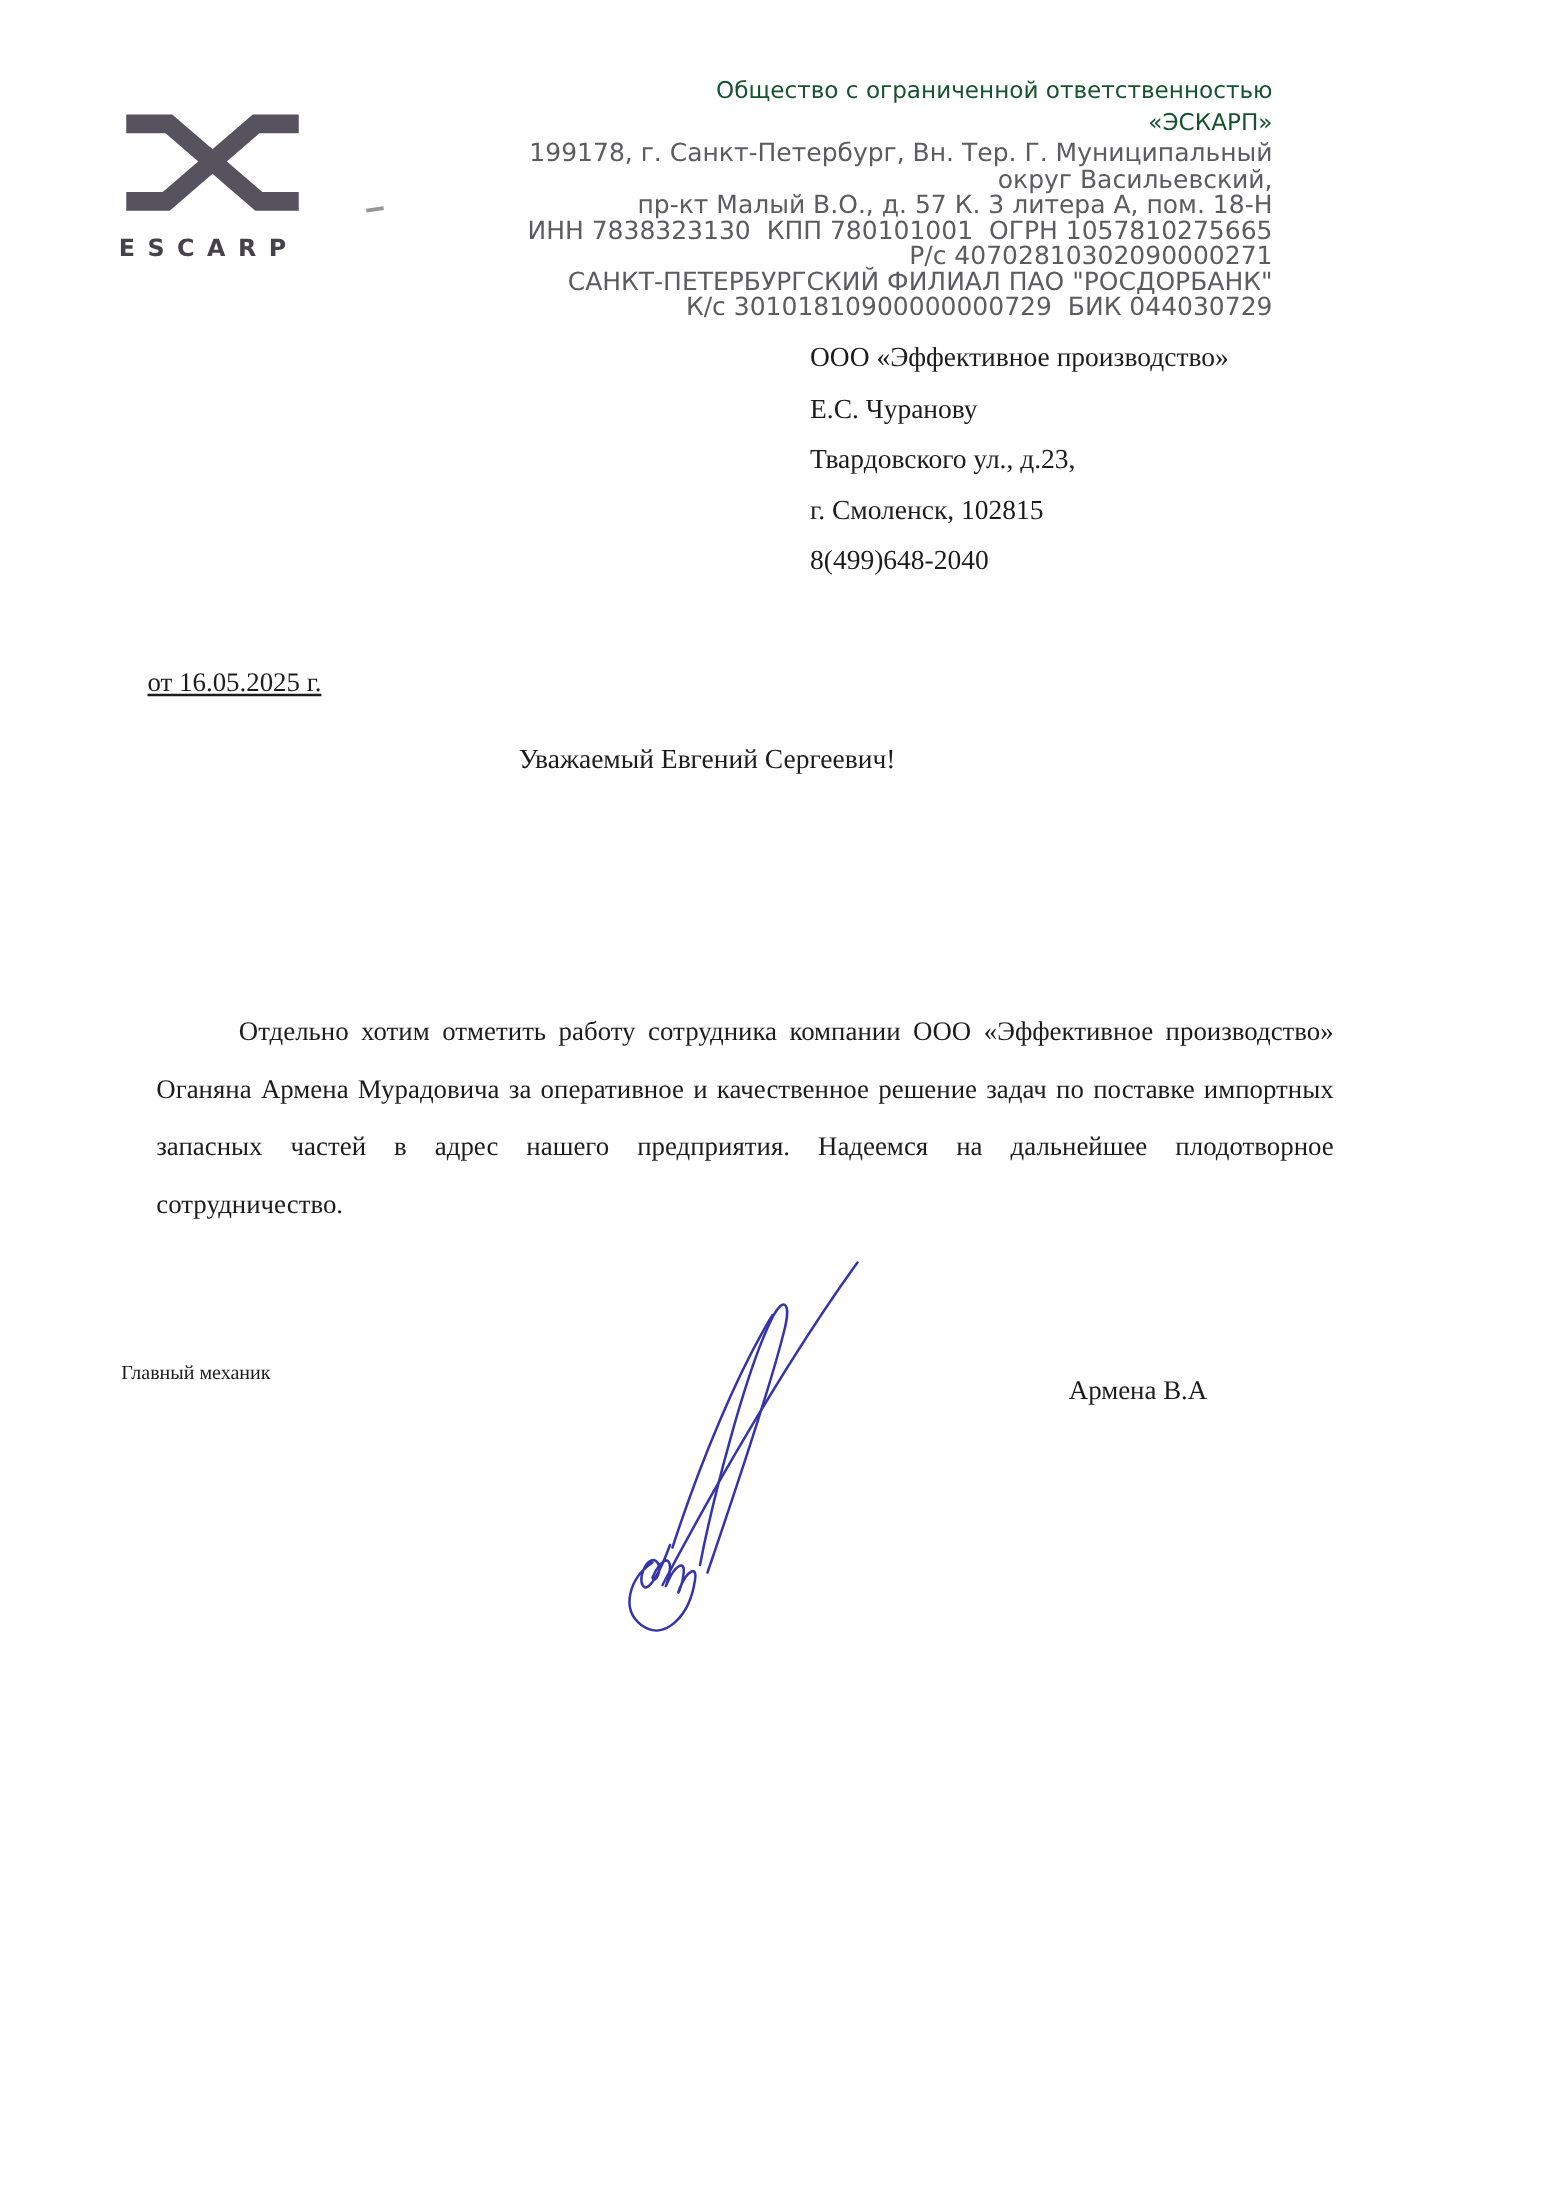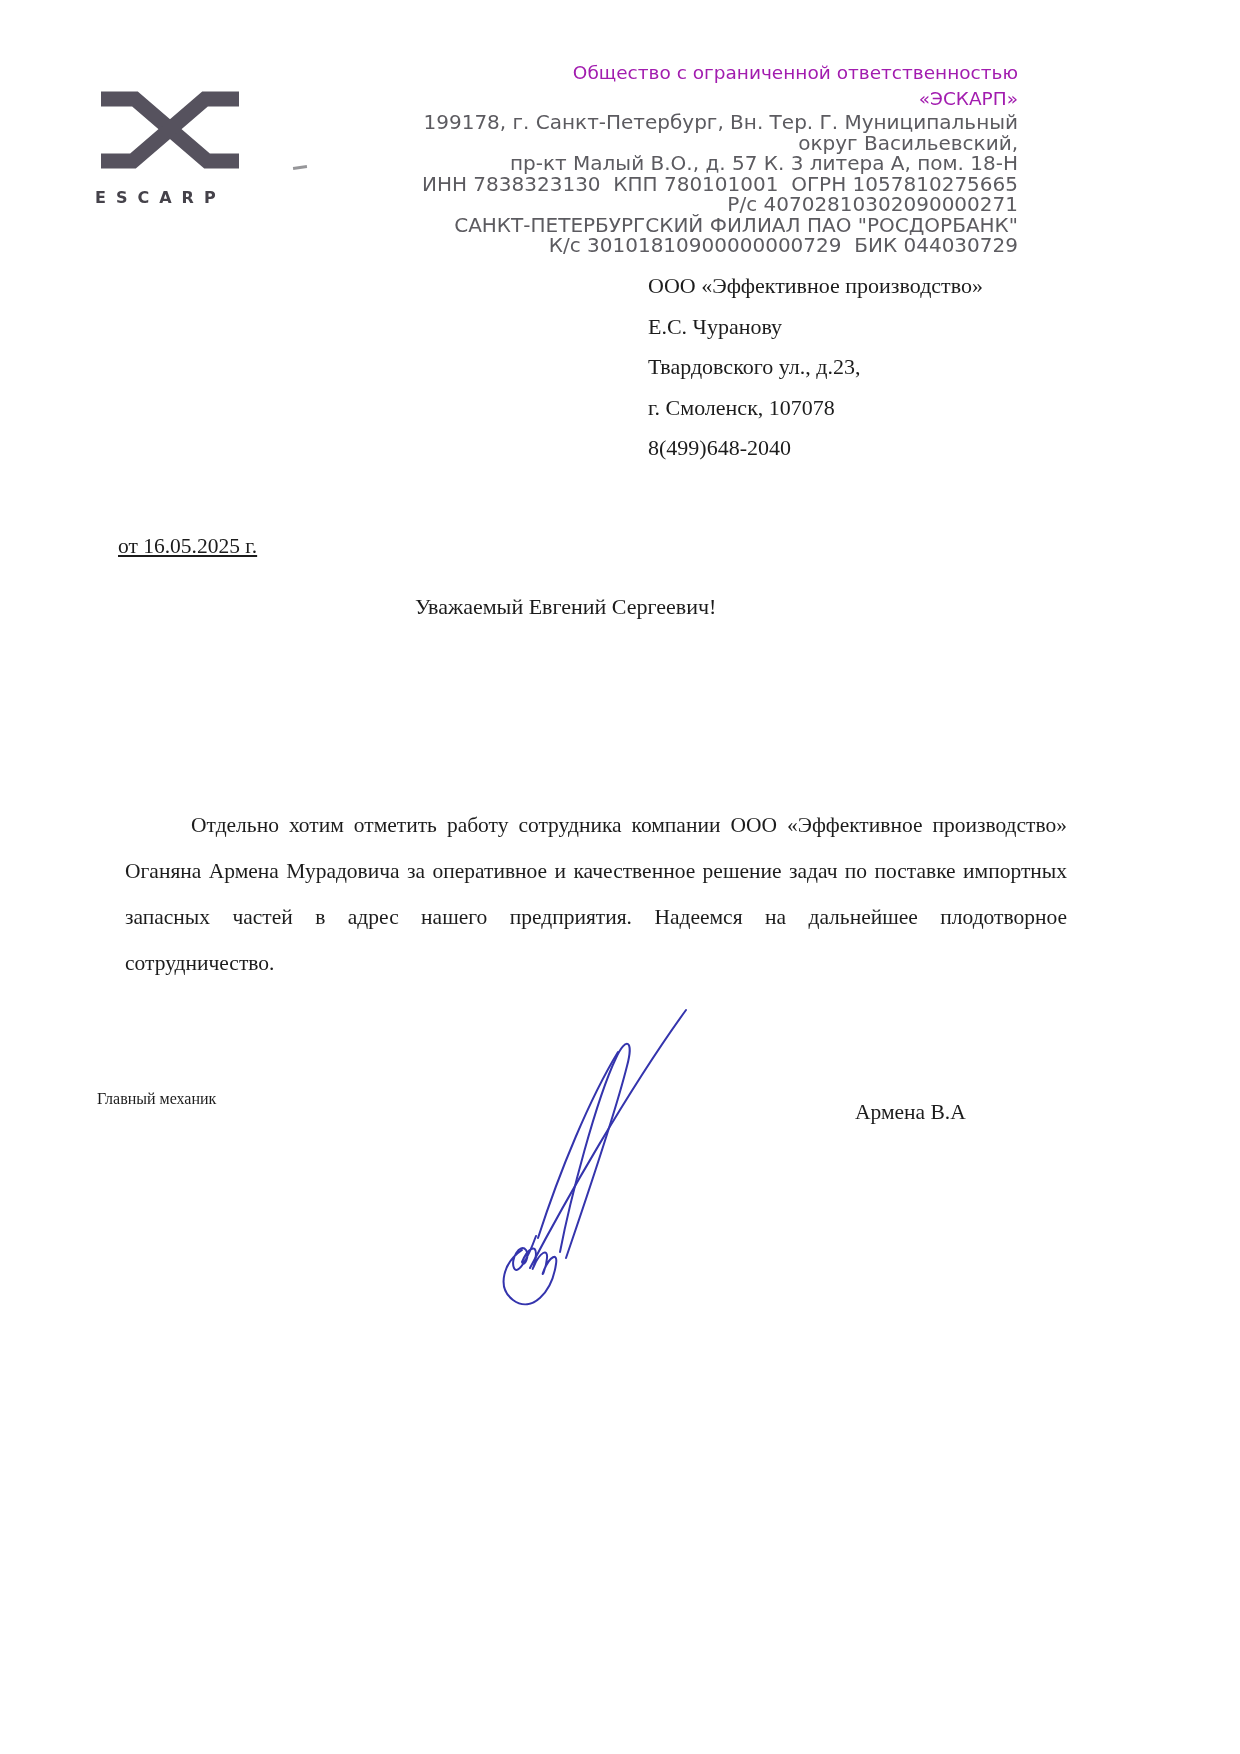"Общество с ограниченной ответственностью" .header-req .org-line { color: #a21caf -> #14532d }
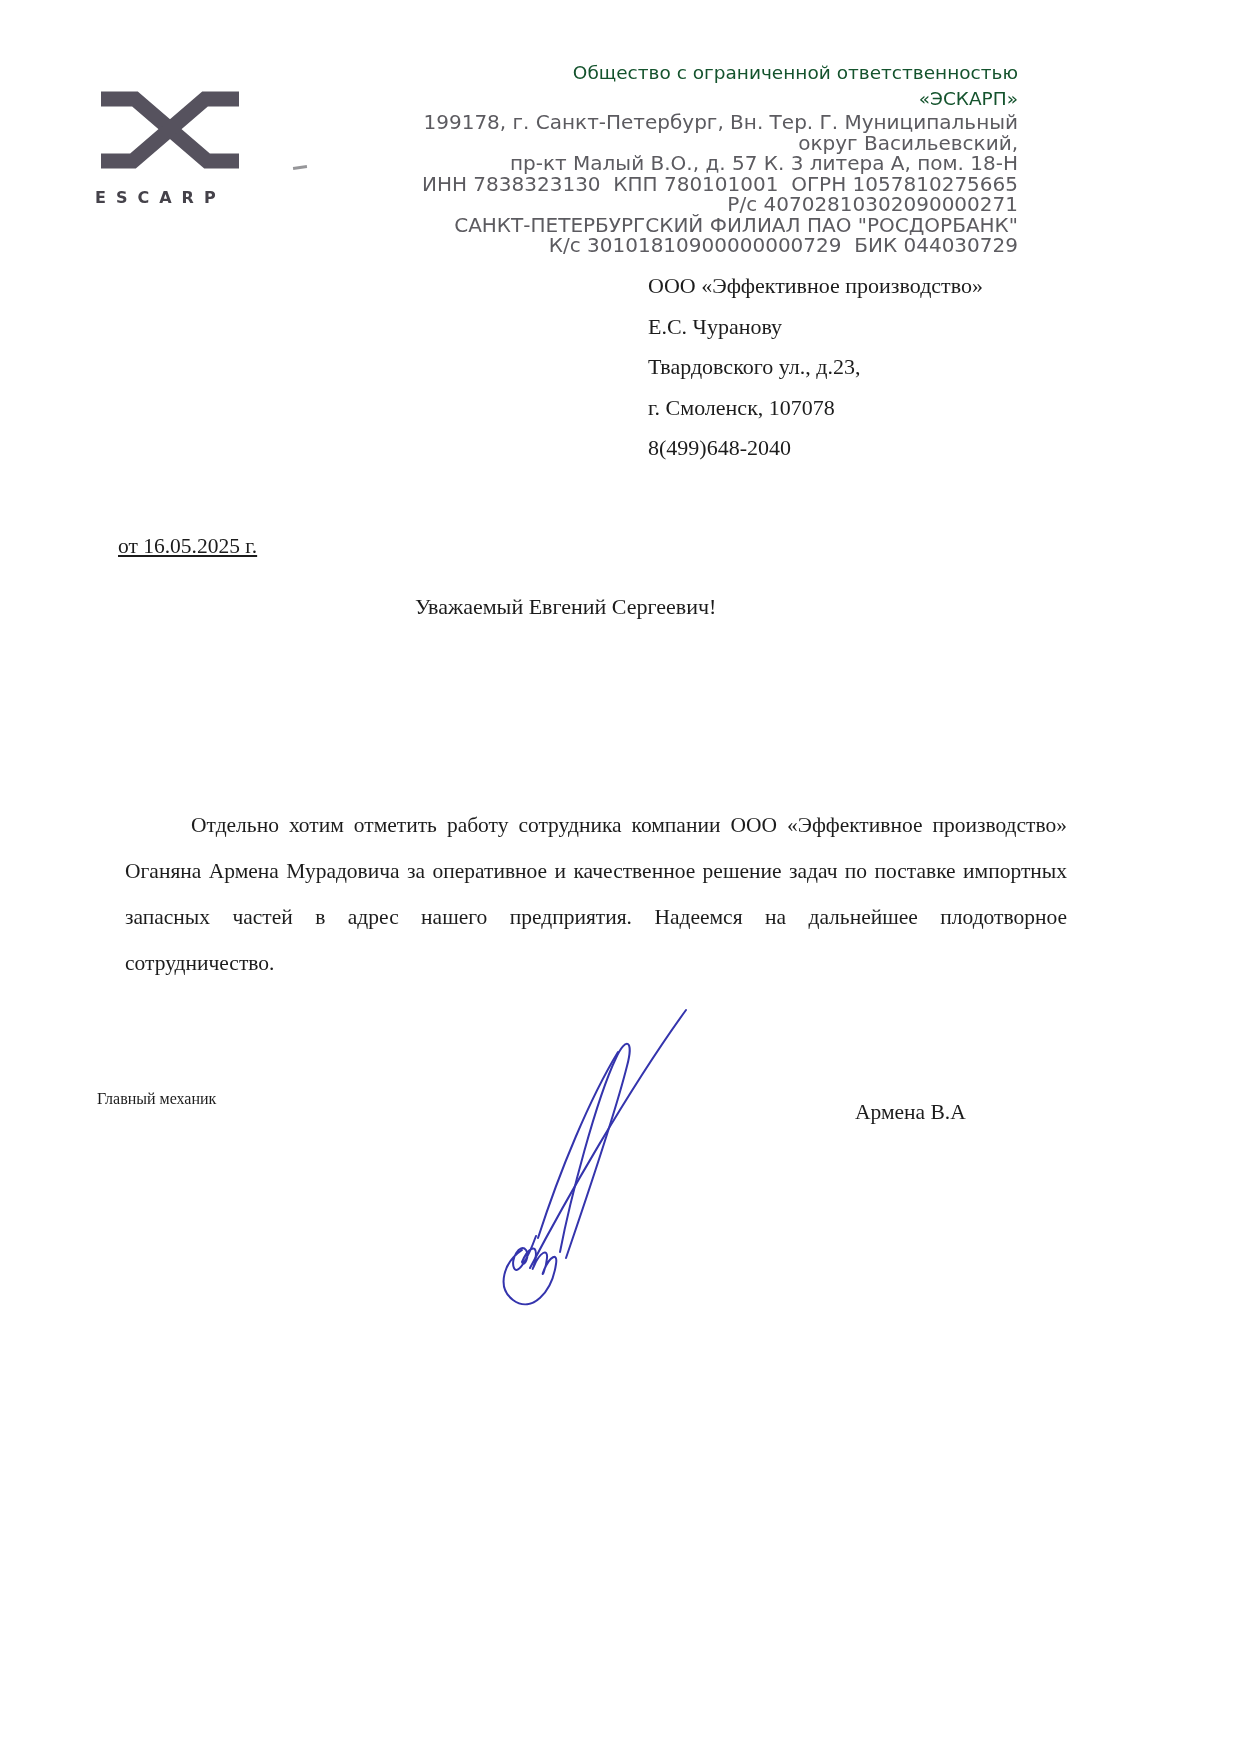"ESCARP" .logo-word { font-size: 16px -> 19px }
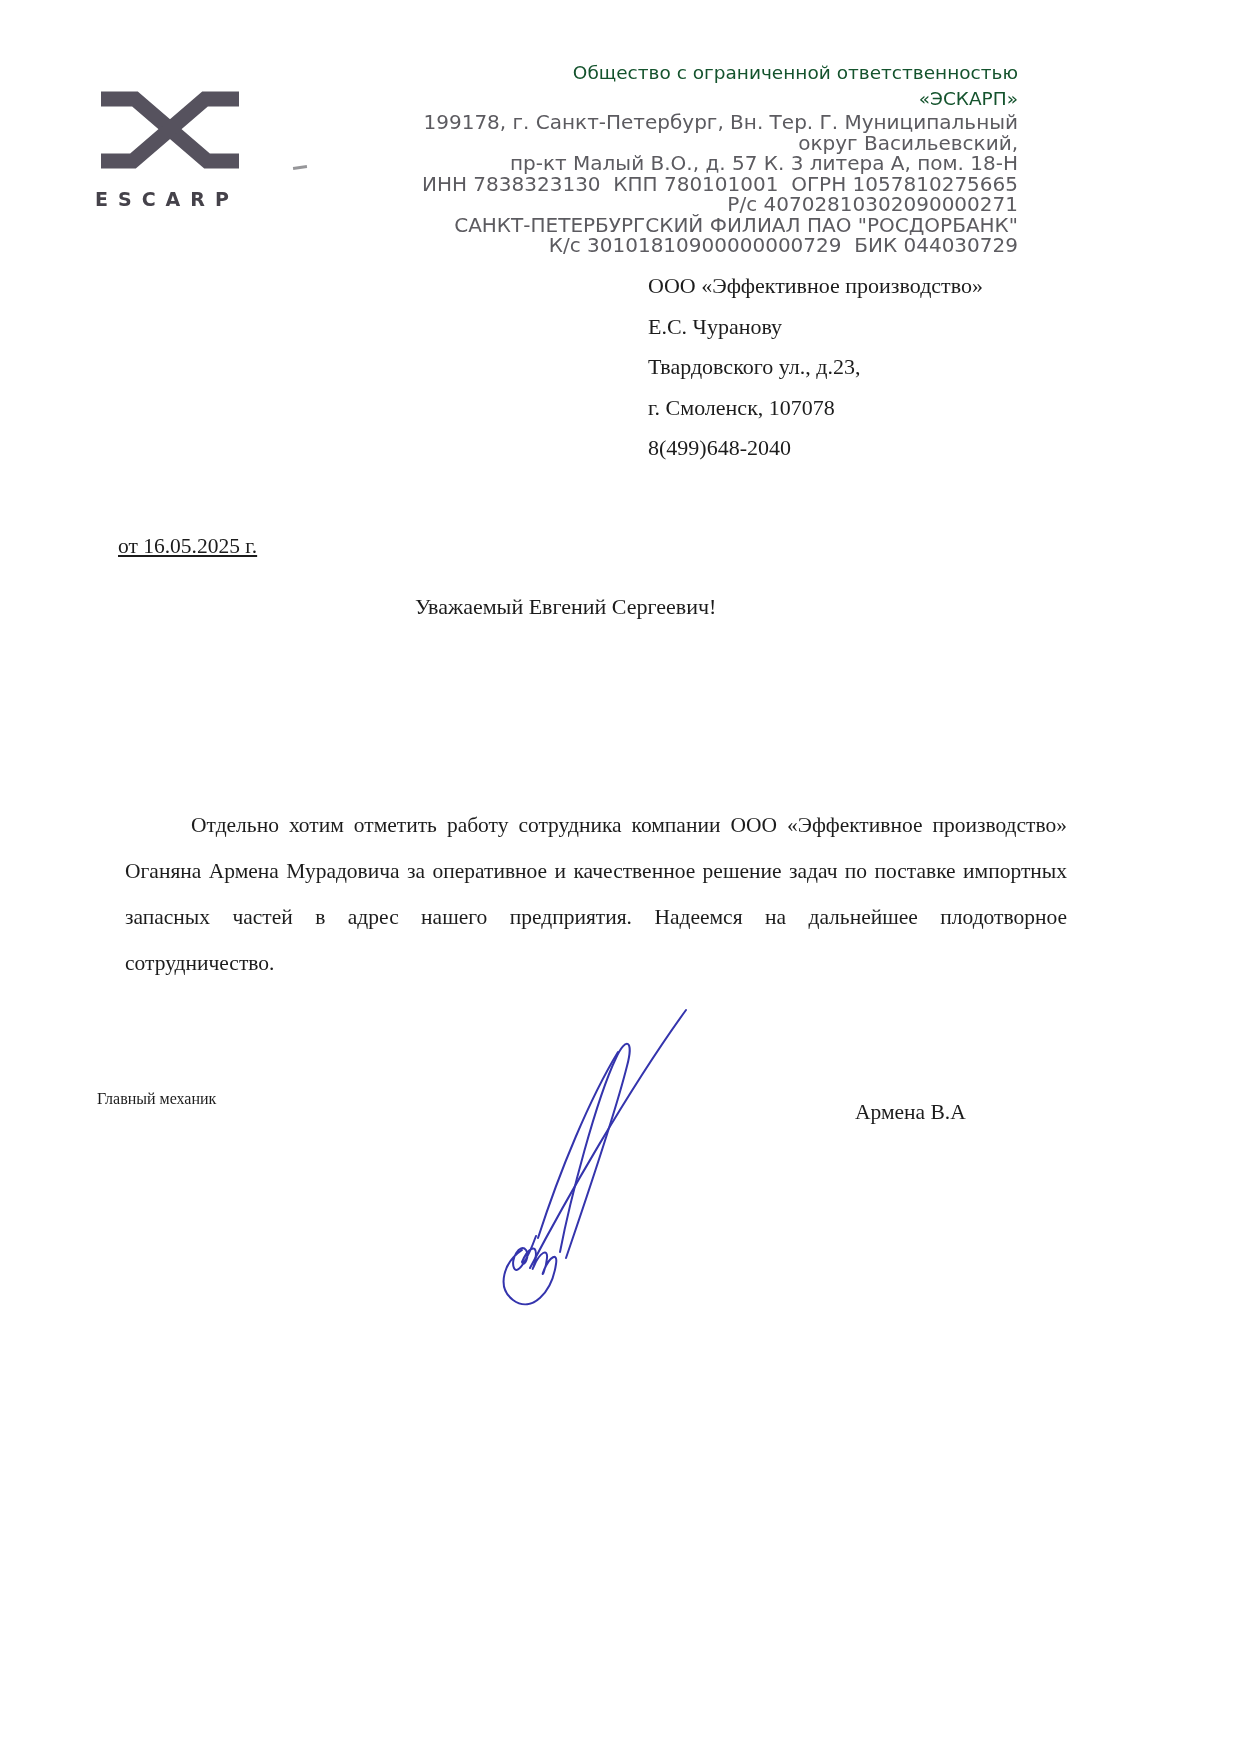"г. Смоленск, 107078" div { text: 107078 -> 102815 }
